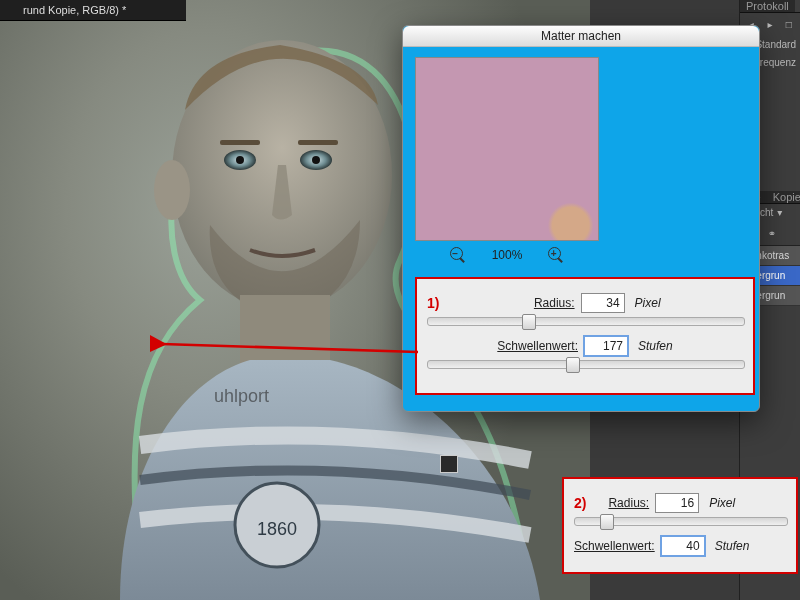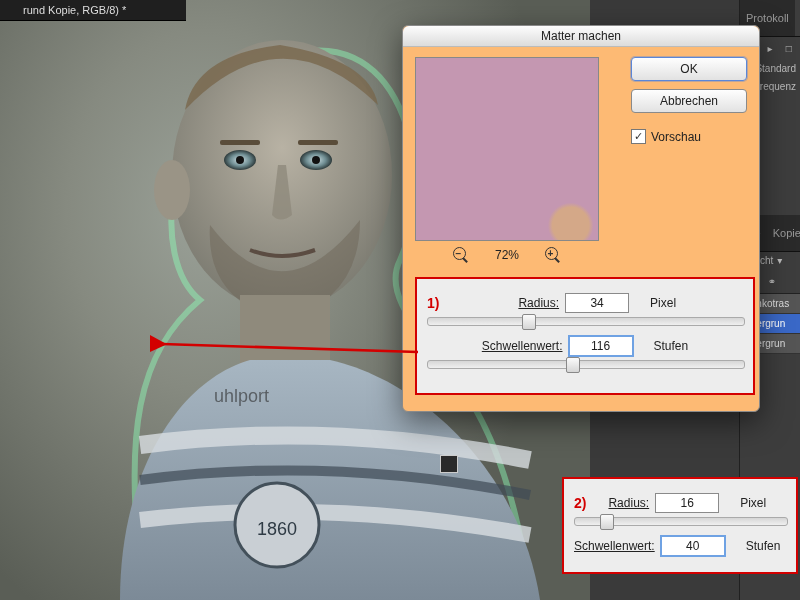"Protokoll" .right-strip .ptabs span { padding: 12px 6px -> 0 6px }
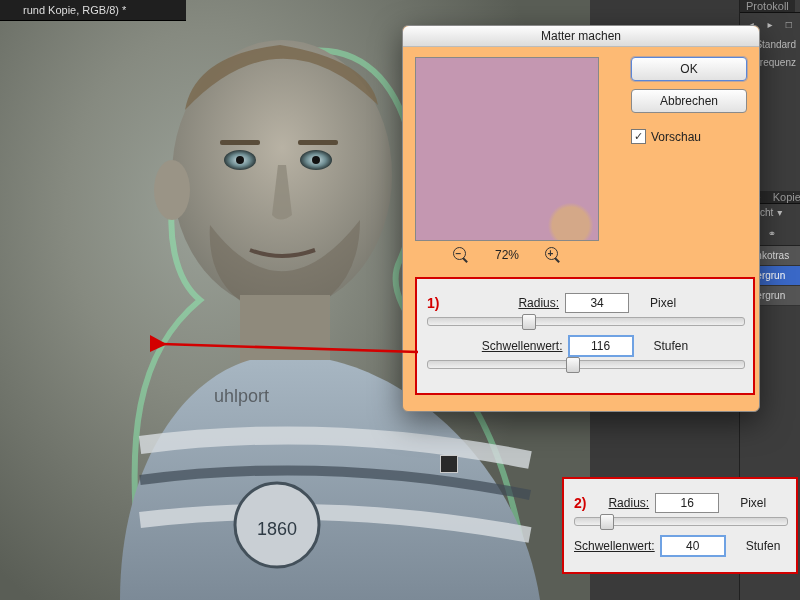"Matter machen" .dialog { background: #fdba74 -> #0ea5e9 }
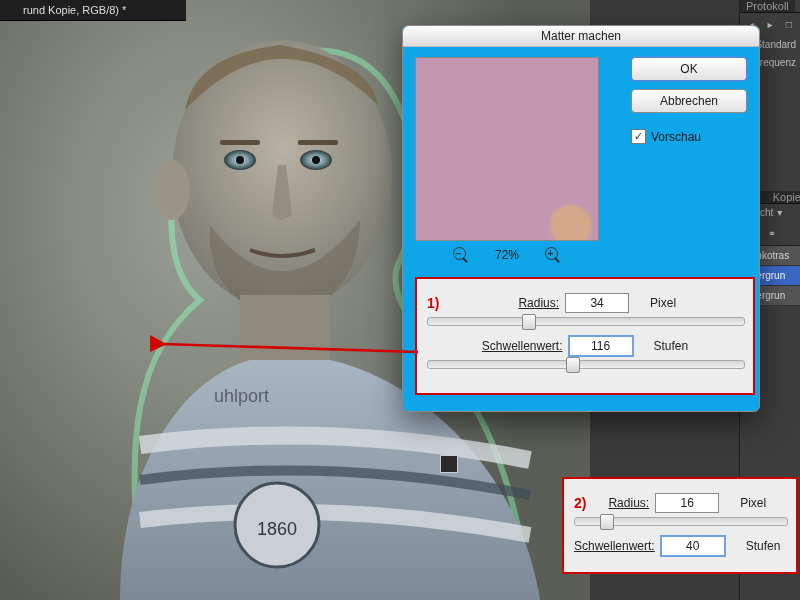"OK" div.btncol { html: <div> <div>OK</div> <div>Abbrechen</div> <label> <span>✓</span> <span>Vorschau</span> </label> </div> -> none }
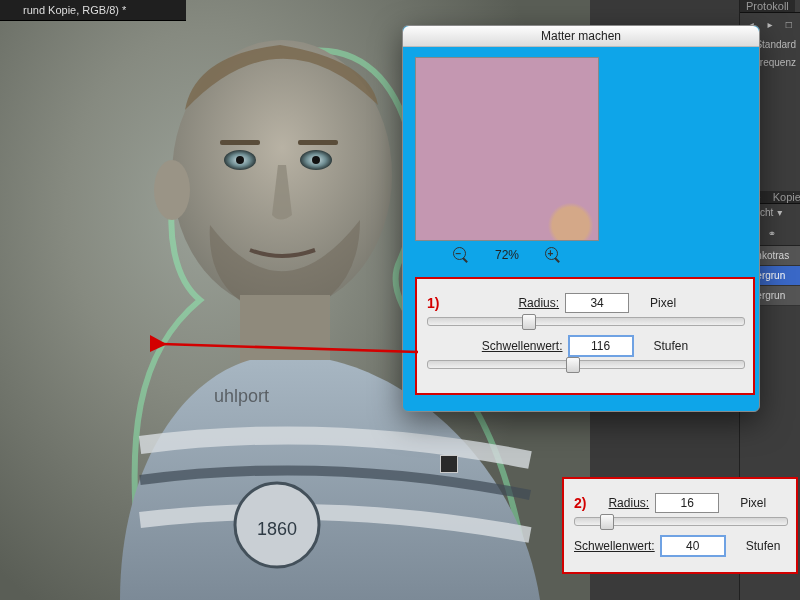"72%" span { text: 72% -> 100% }
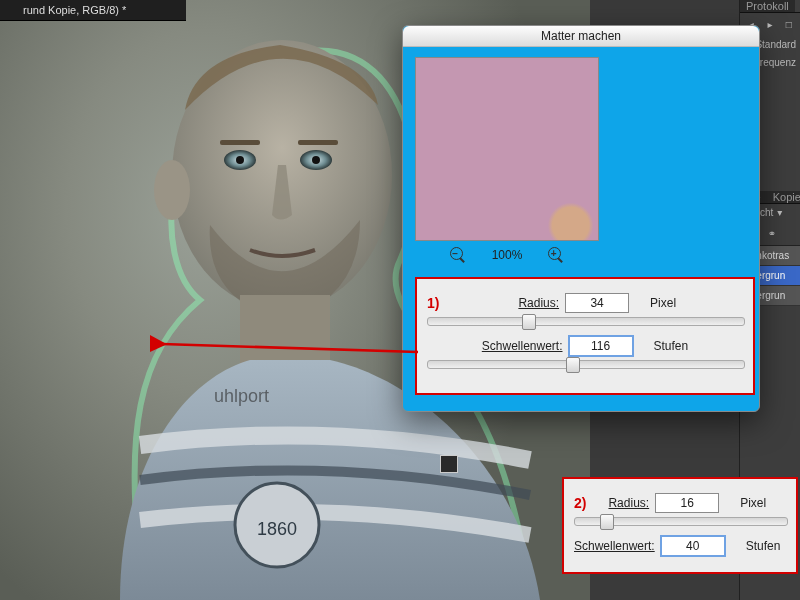"34" .val { padding: 1px 14px -> 1px 4px; text-align: center -> right }
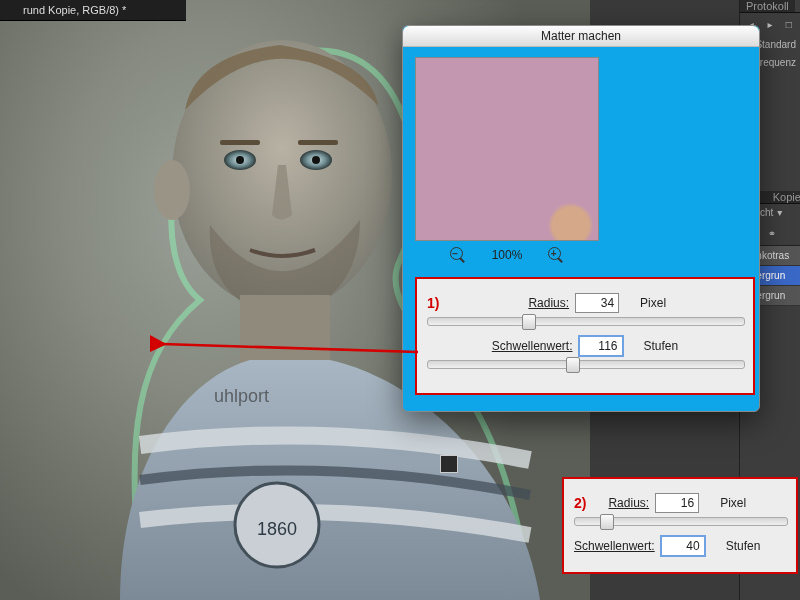"Pixel" .unit { font-style: none -> italic; margin-left: 15px -> 4px }
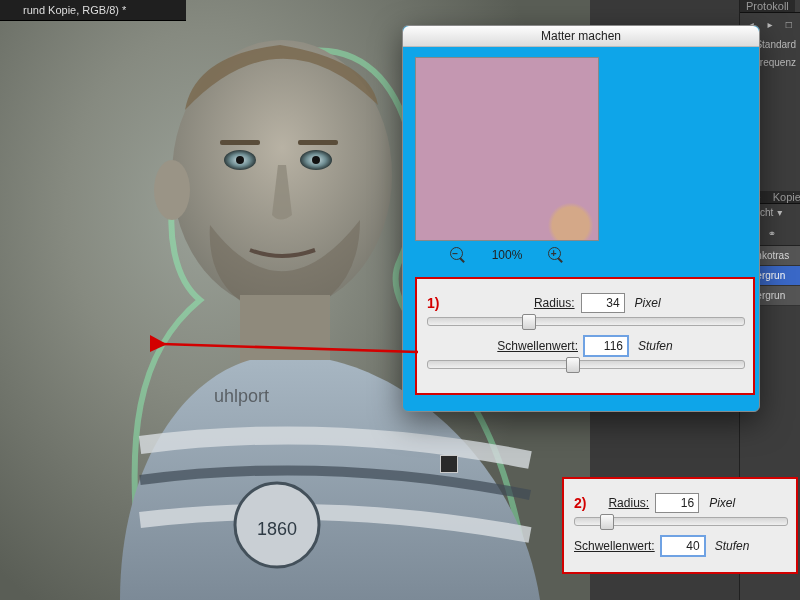"116" span.val { text: 116 -> 177 }
